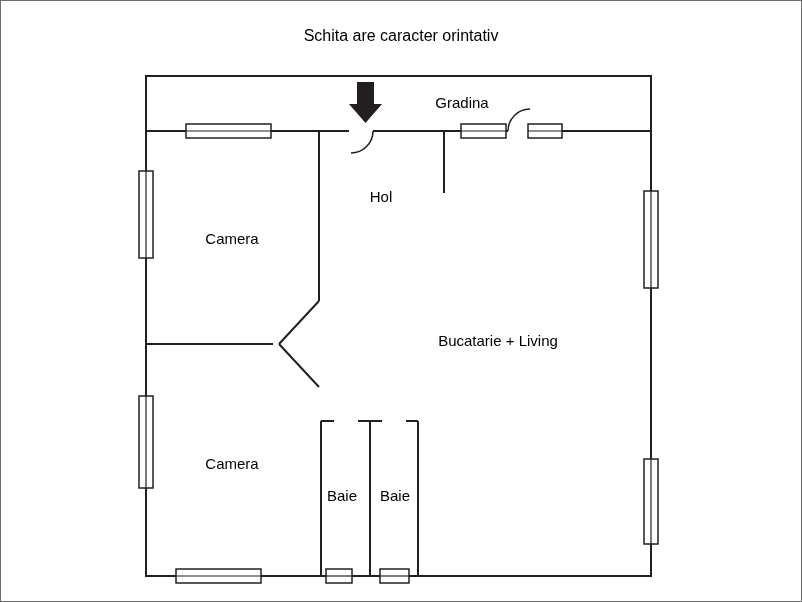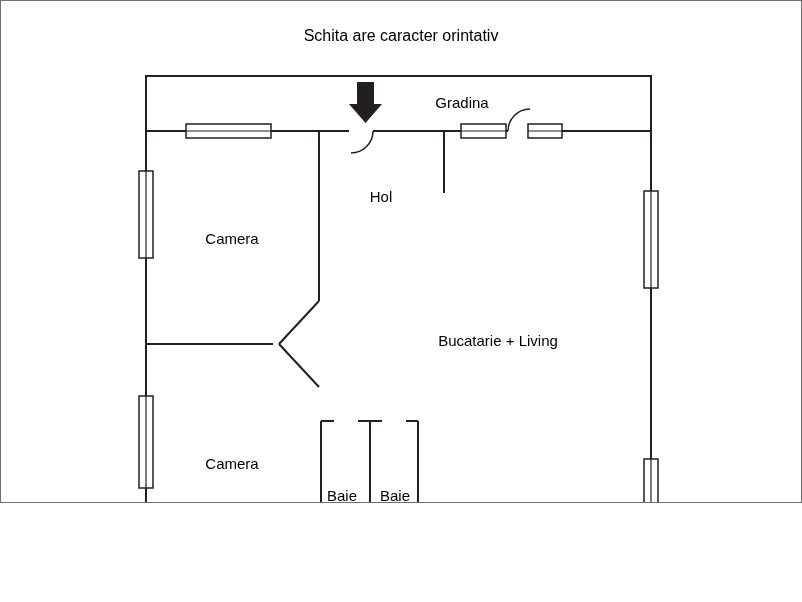"Schita are caracter orintativ" .canvas { height: 503px -> 602px }
